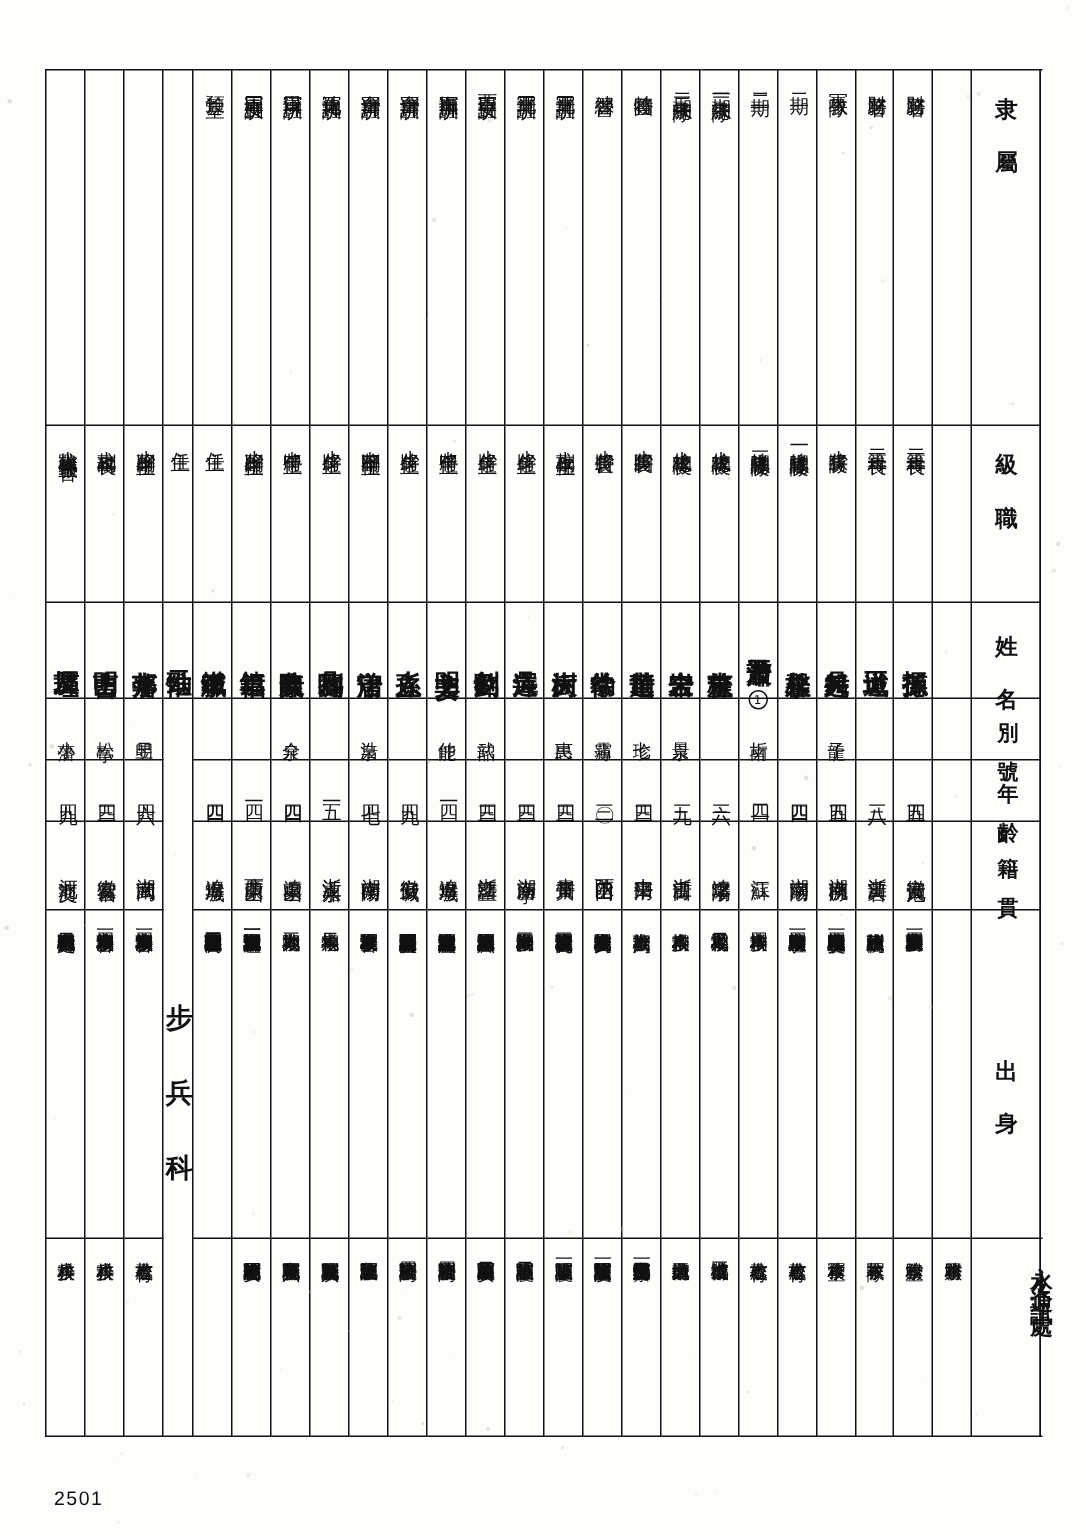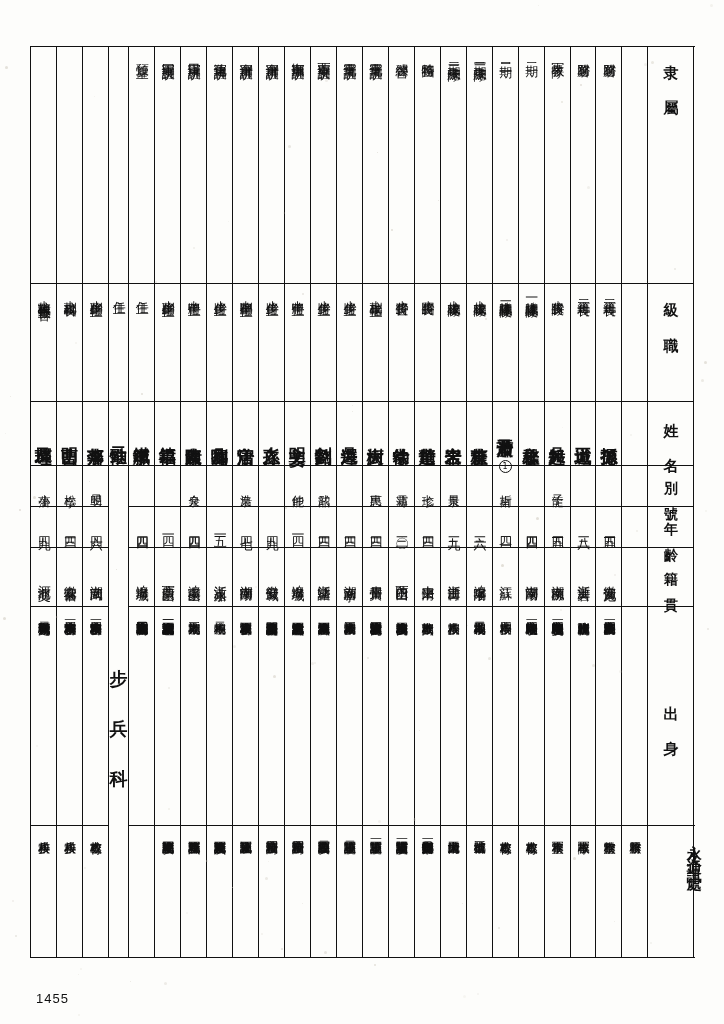"1455" div.pageno { text: 1455 -> 2501 }
